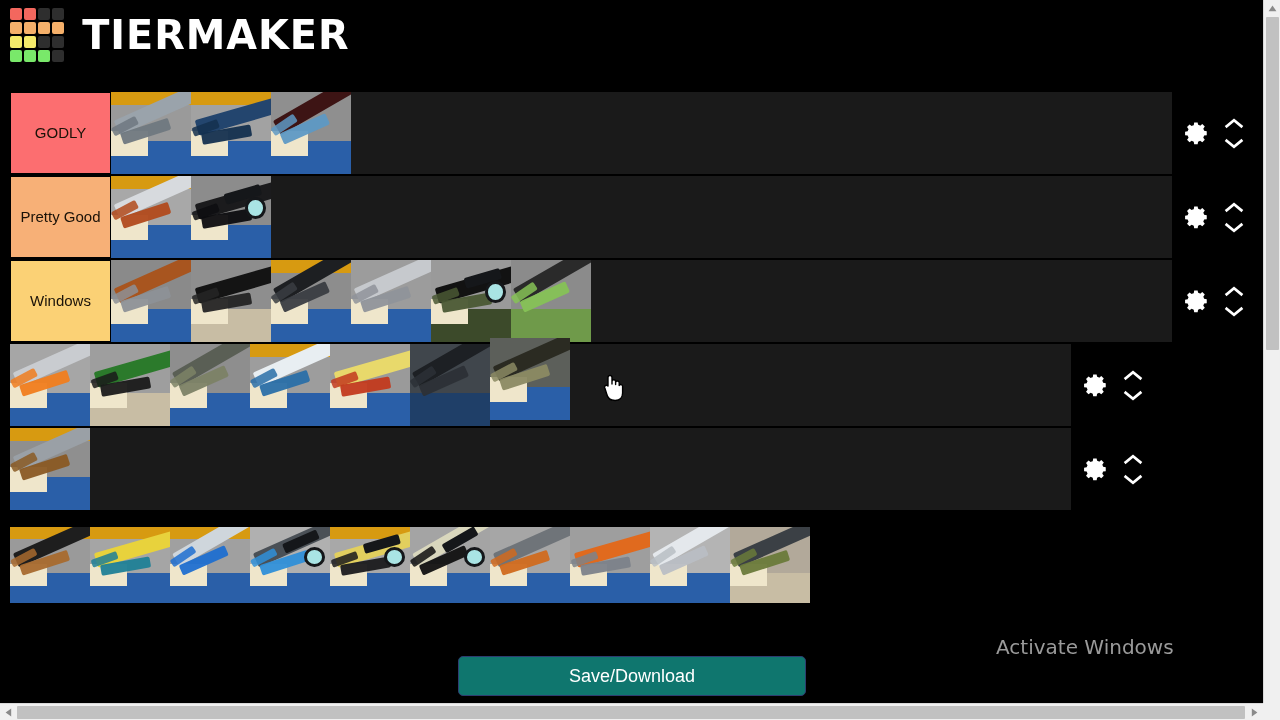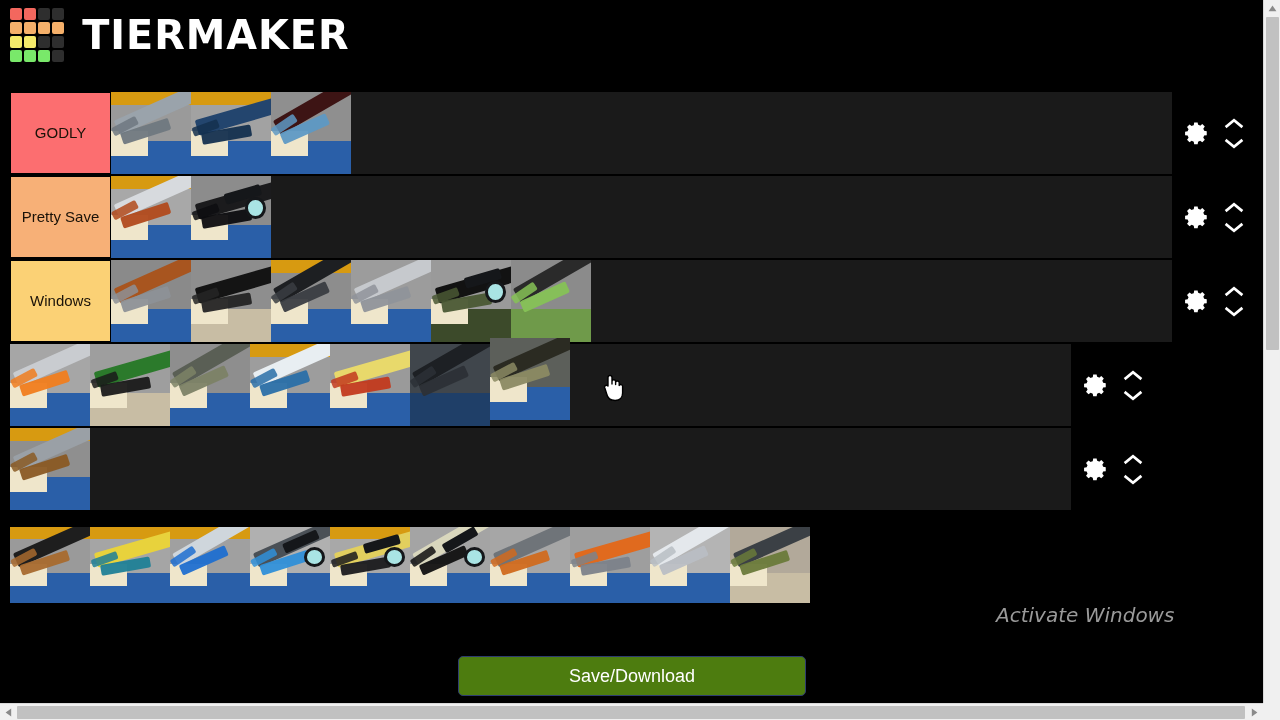"Pretty Save" div.tier-label { text: Save -> Good }
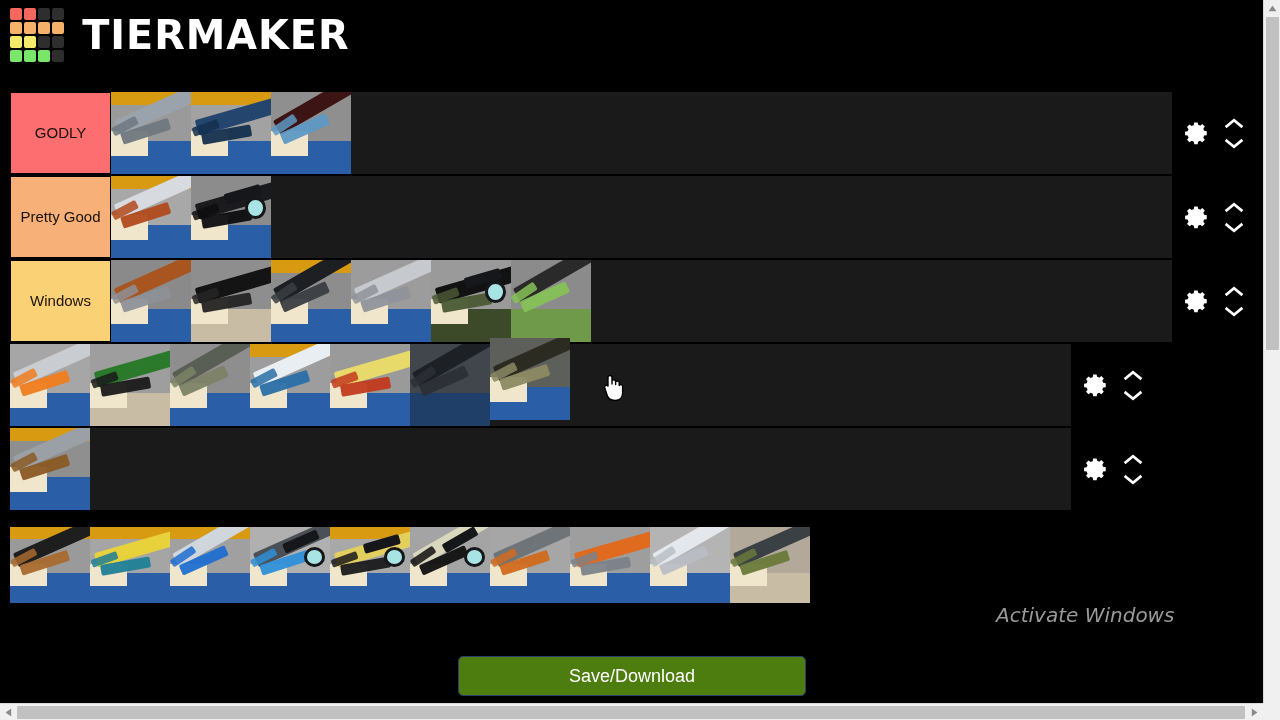"Activate Windows" .watermark { font-style: italic -> none; top: 602px -> 634px }
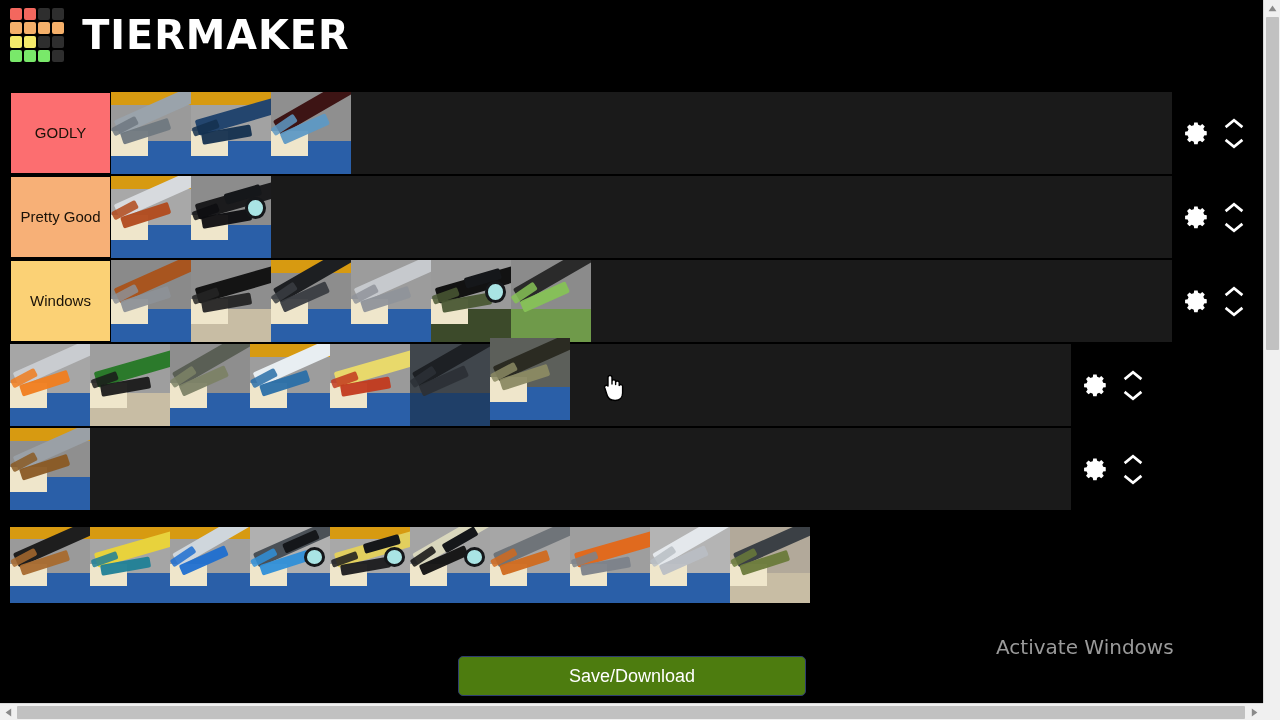"Save/Download" .save-btn { background: #4d7c0f -> #0f766e }
